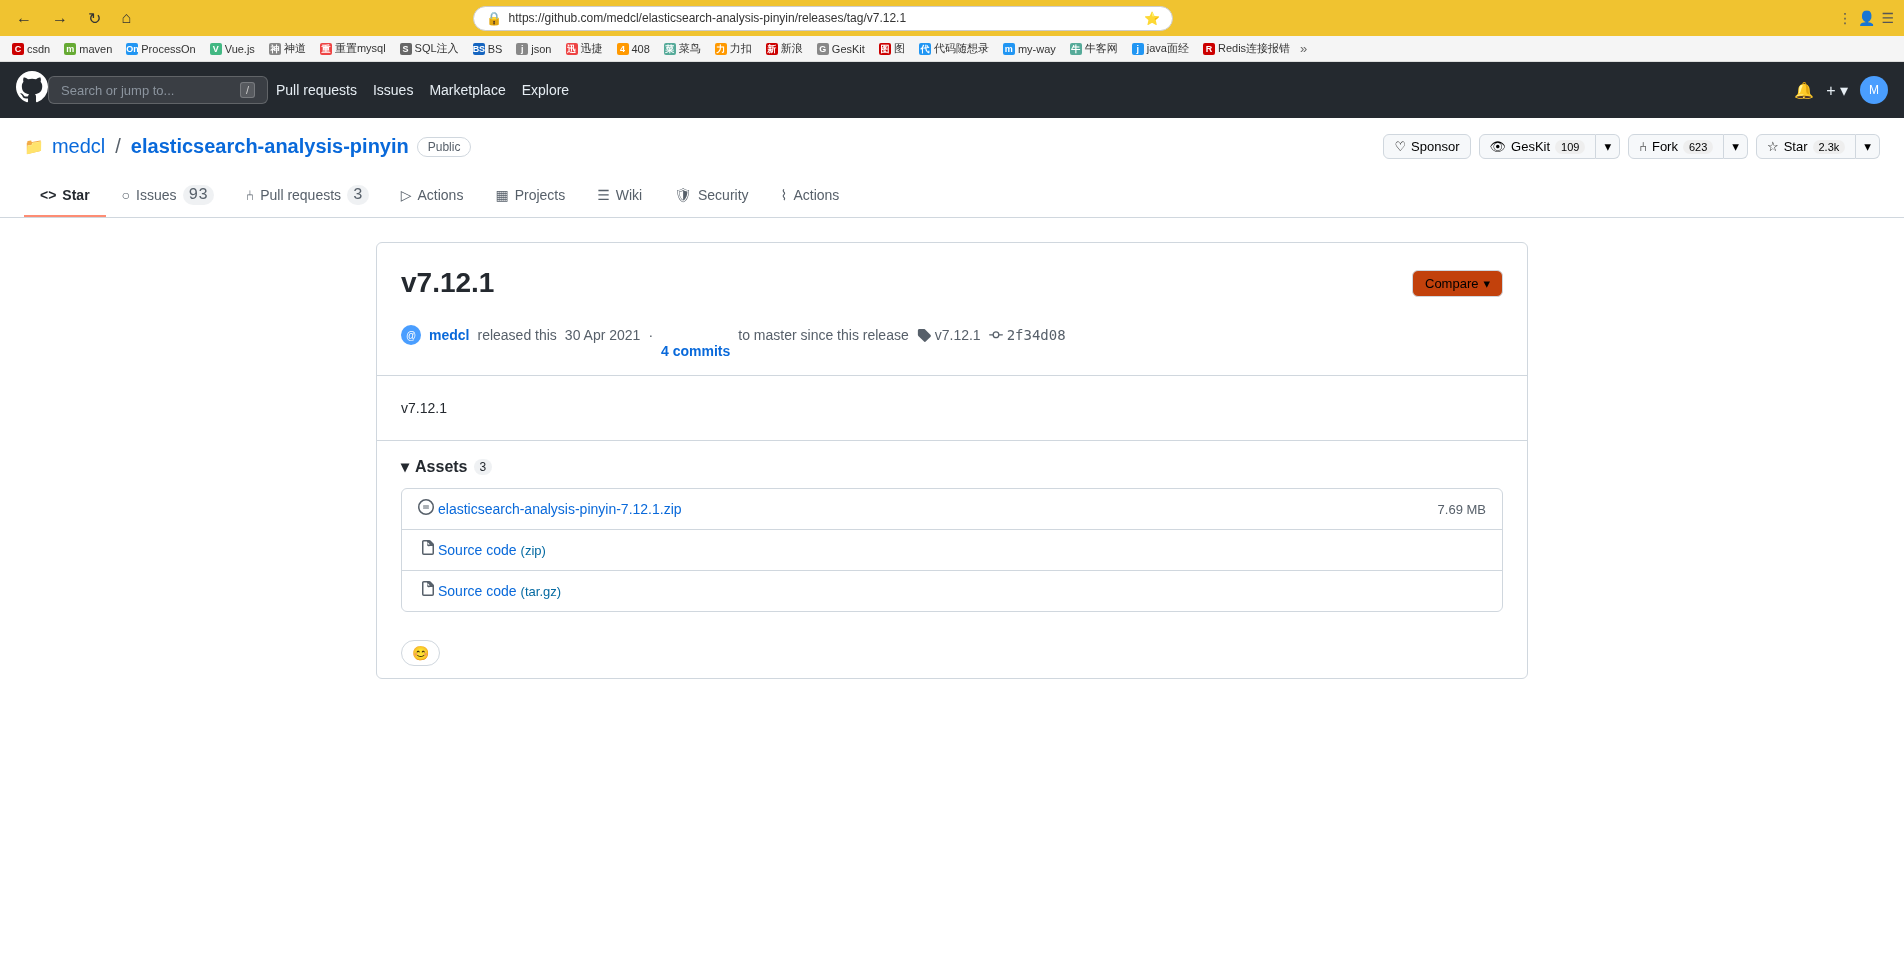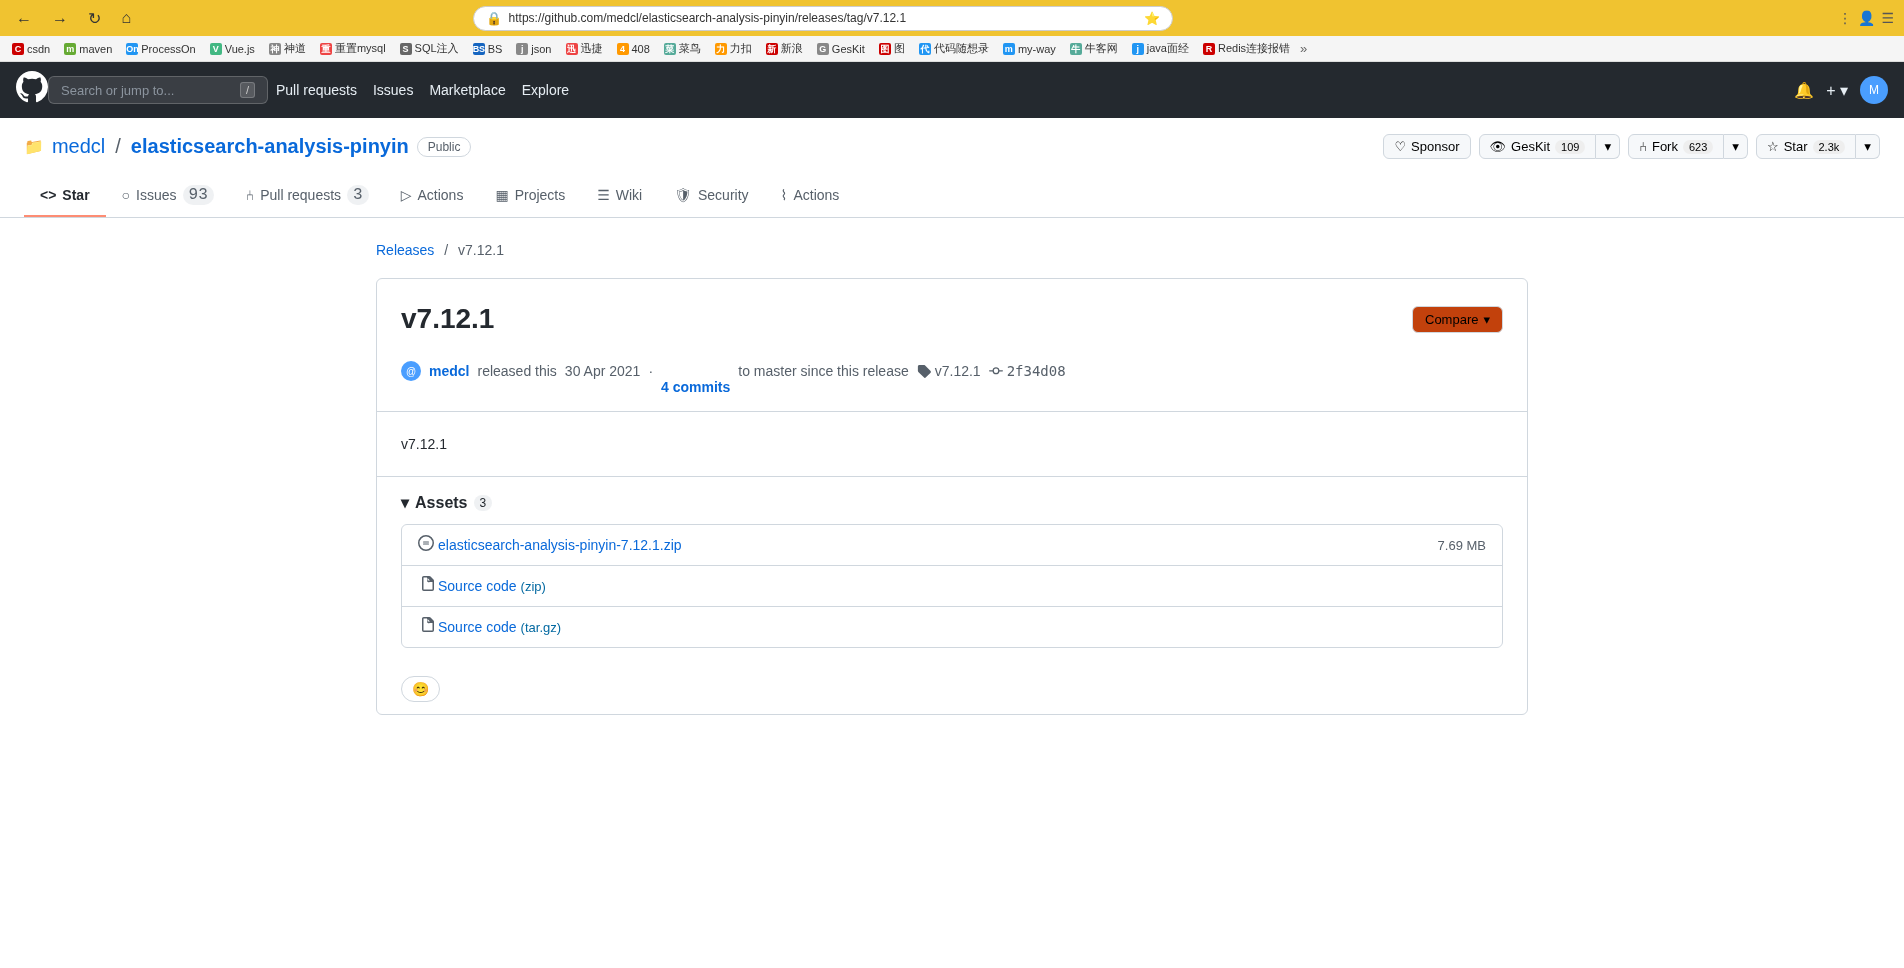"Releases / v7.12.1" div.breadcrumb { html: <div> <a>Releases</a> <span>/</span> <span>v7.12.1</span> </div> -> none }
